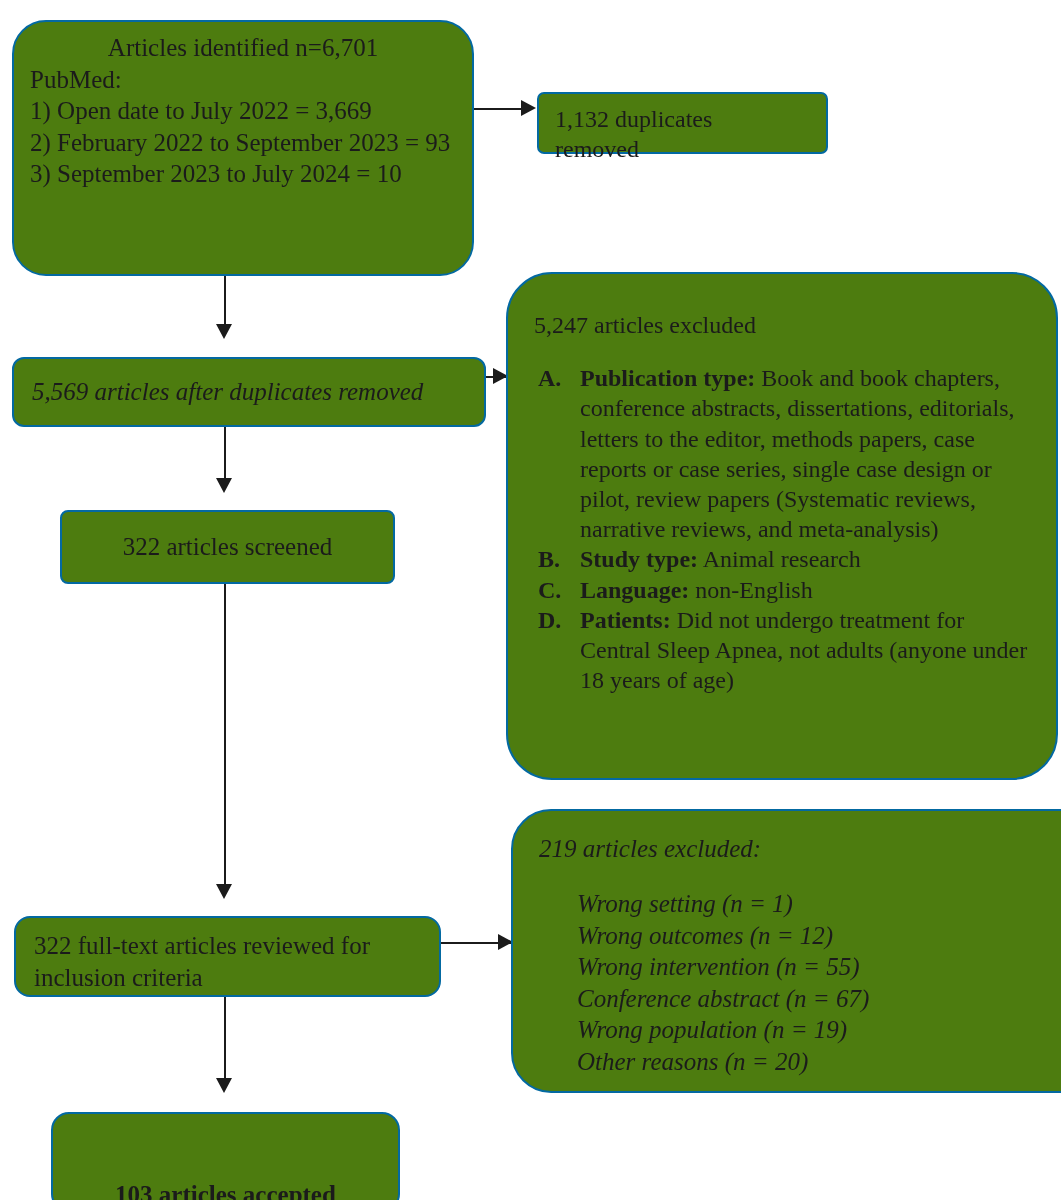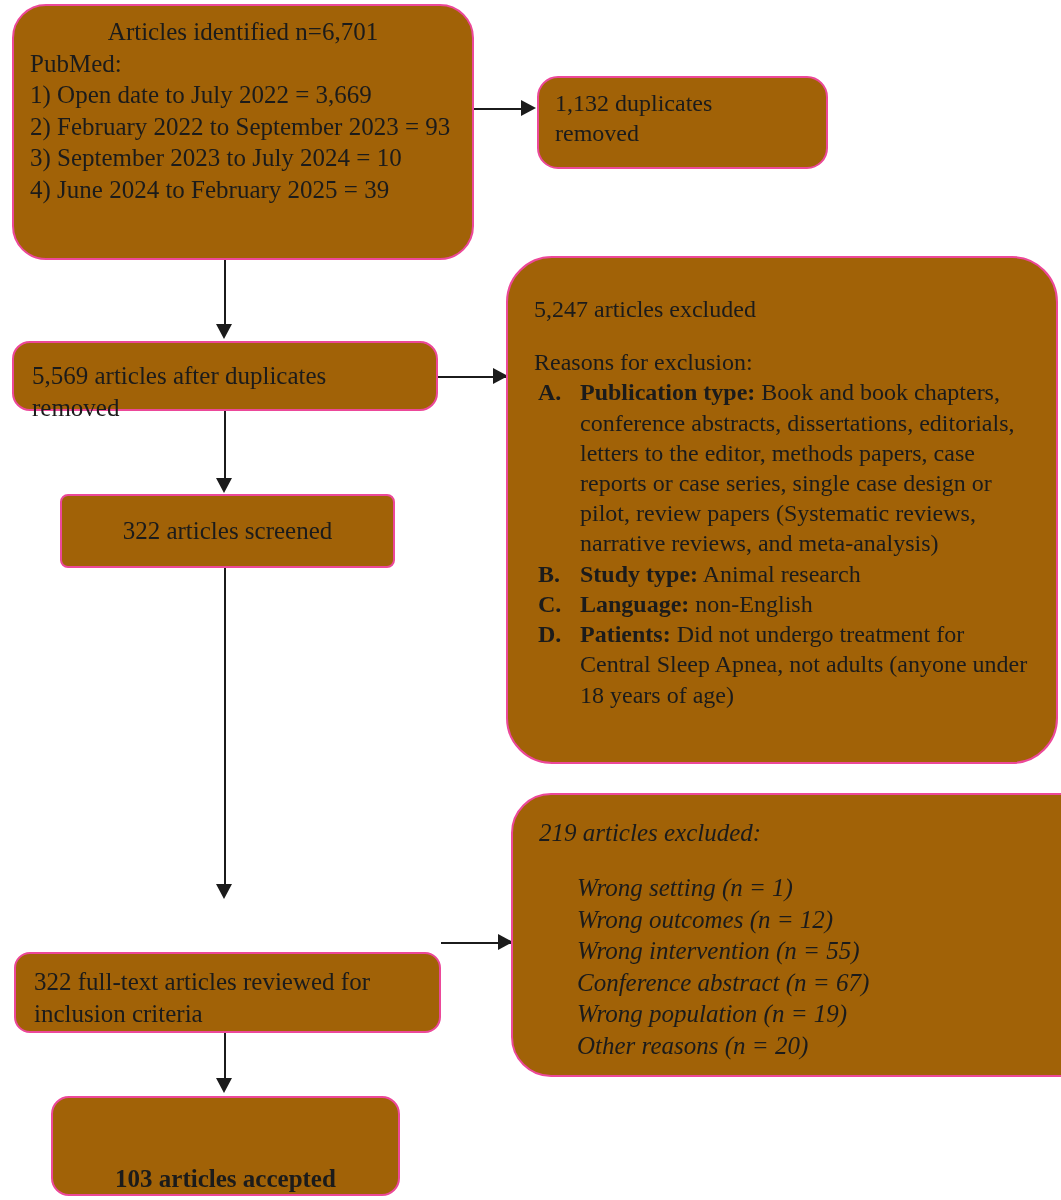"Articles identified n=6,701" .node { background: #a16207 -> #4d7c0f; border: 2px solid #ec4899 -> 2px solid #0369a1; margin-top: none -> 16px }
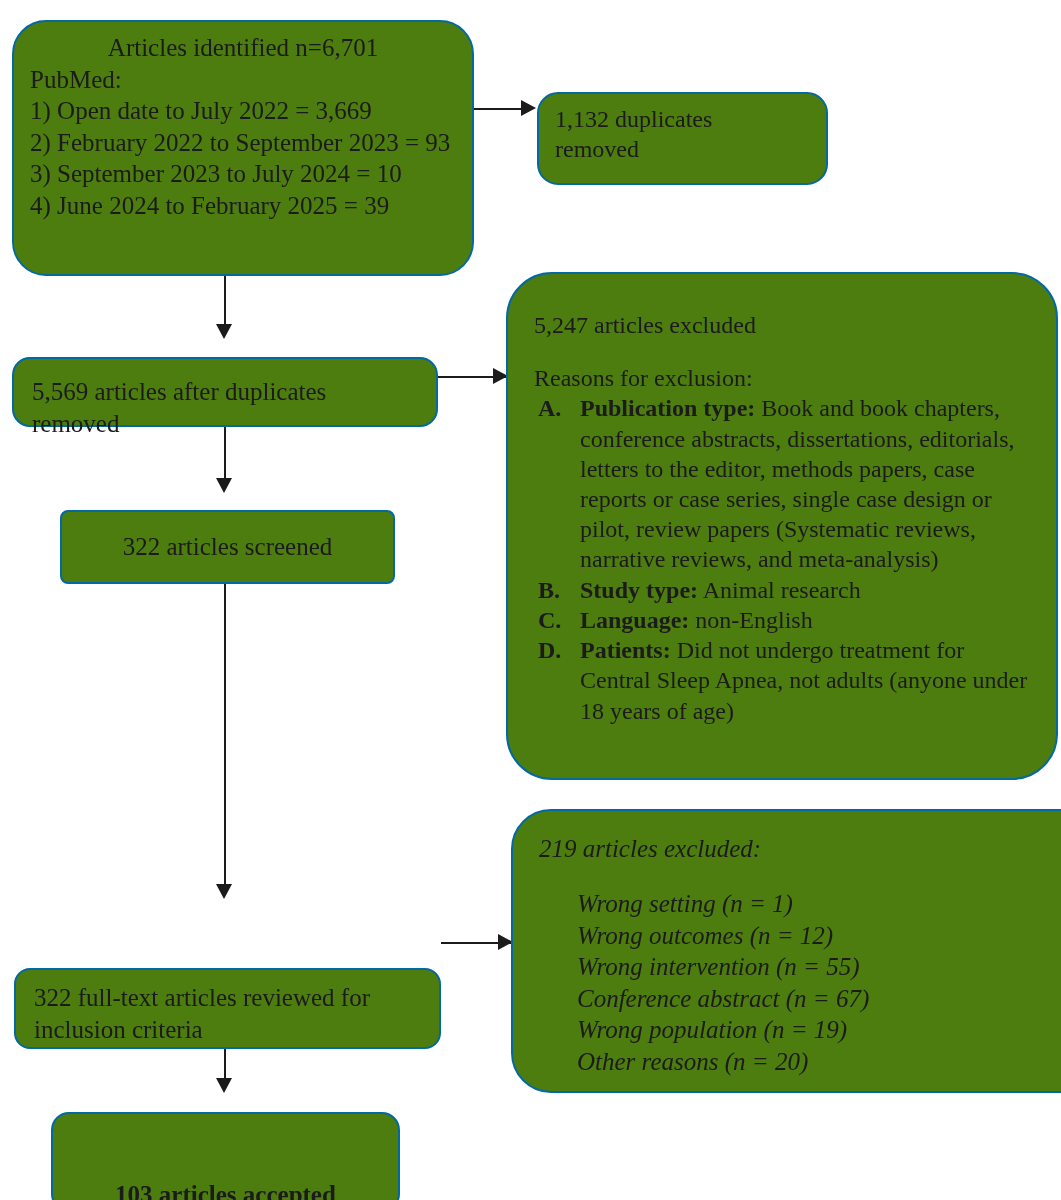"1,132 duplicates" #node-duplicates { border-radius: 21px -> 7px; height: 93px -> 62px }
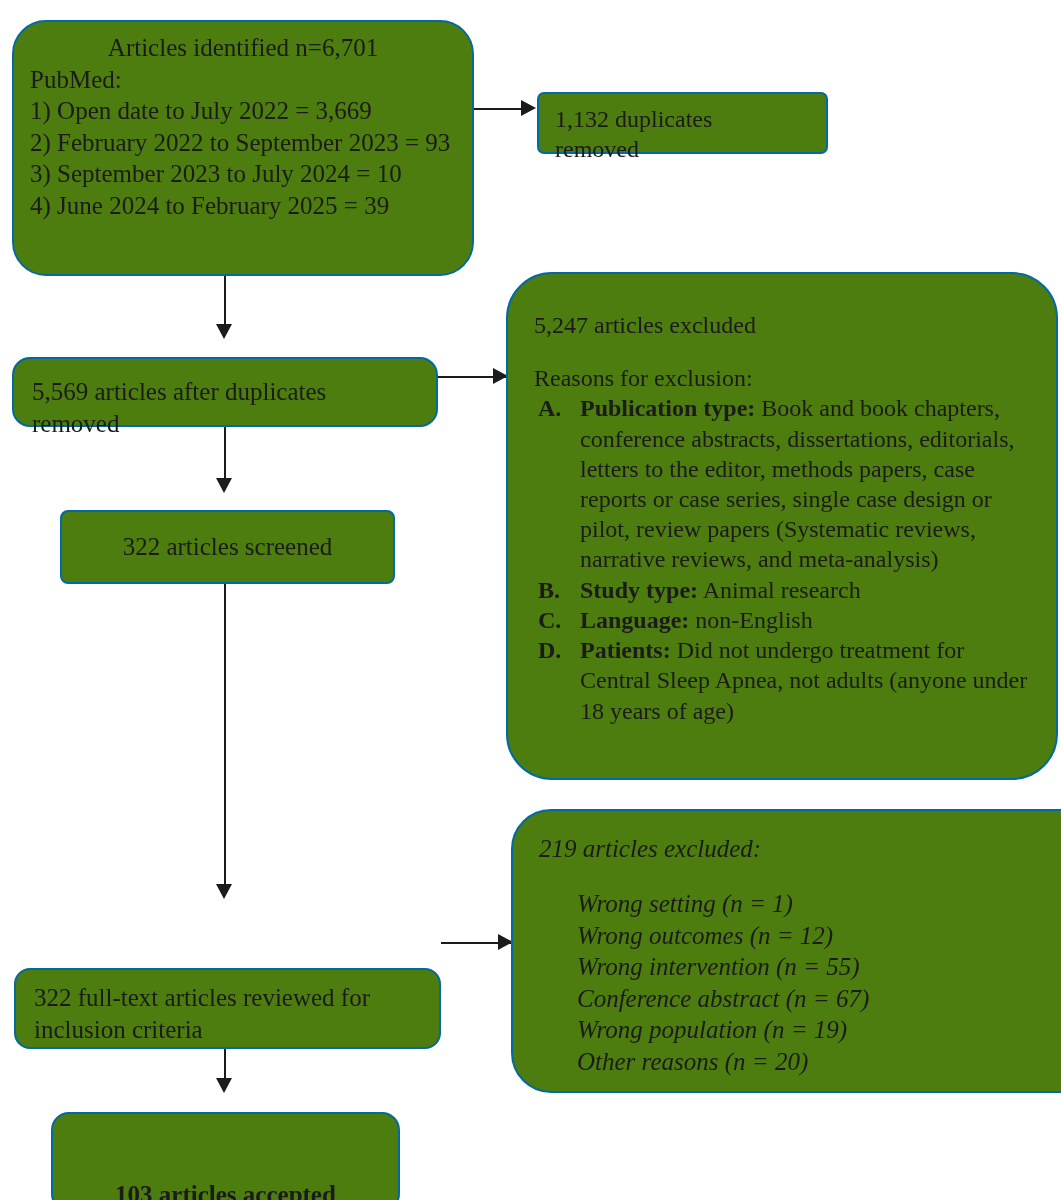"4) June 2024 to February" div.line { html: <div>4) June 2024 to February 2025 = 39</div> -> none }
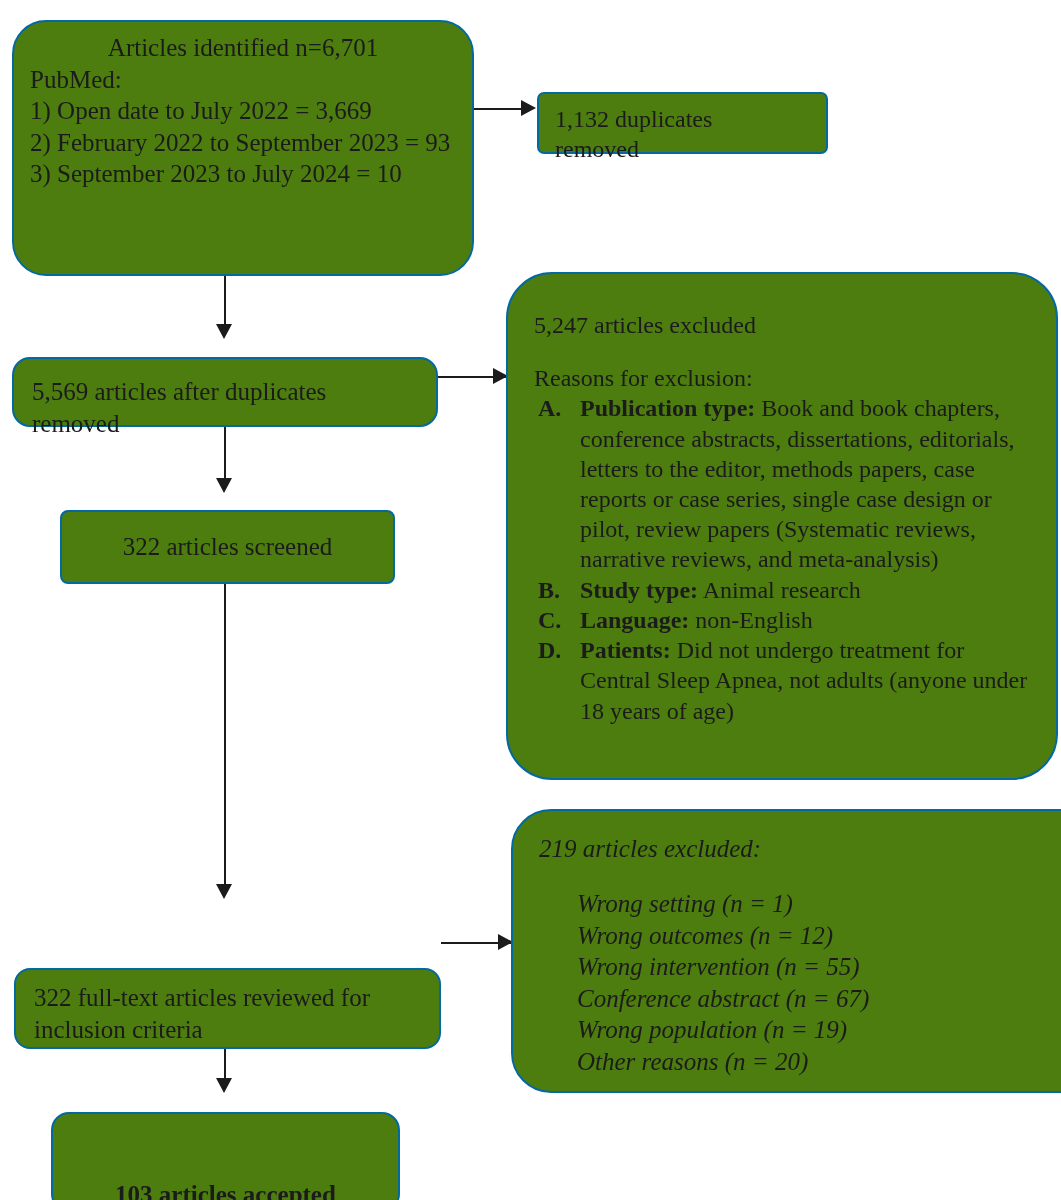"5,569 articles after duplicates removed" #node-after-dupes { border-radius: 18px -> 12px; font-style: none -> italic; width: 426px -> 474px }
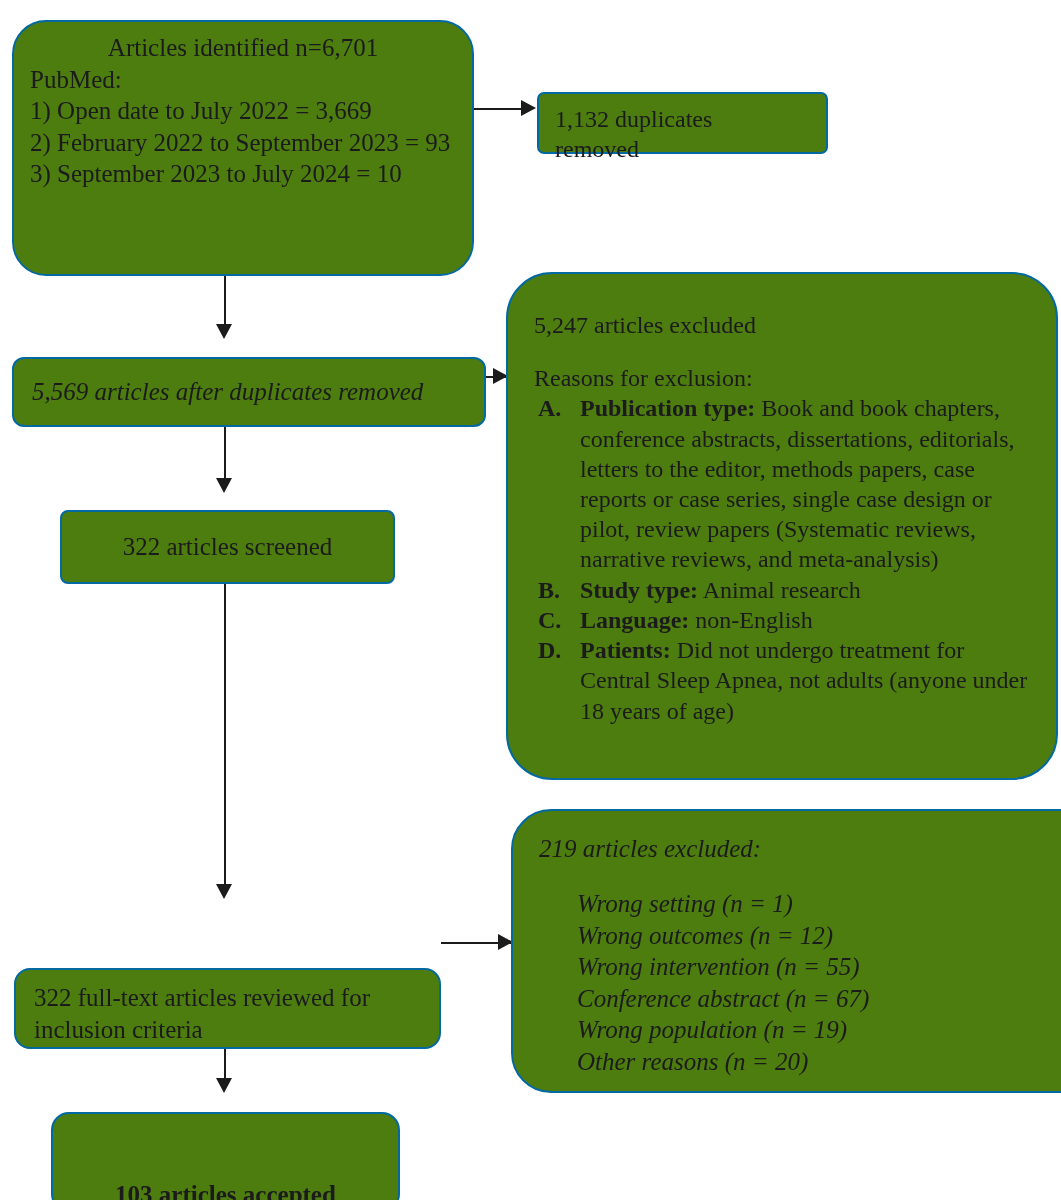"Reasons for exclusion:" div.line { html: <div>Reasons for exclusion:</div> -> none }
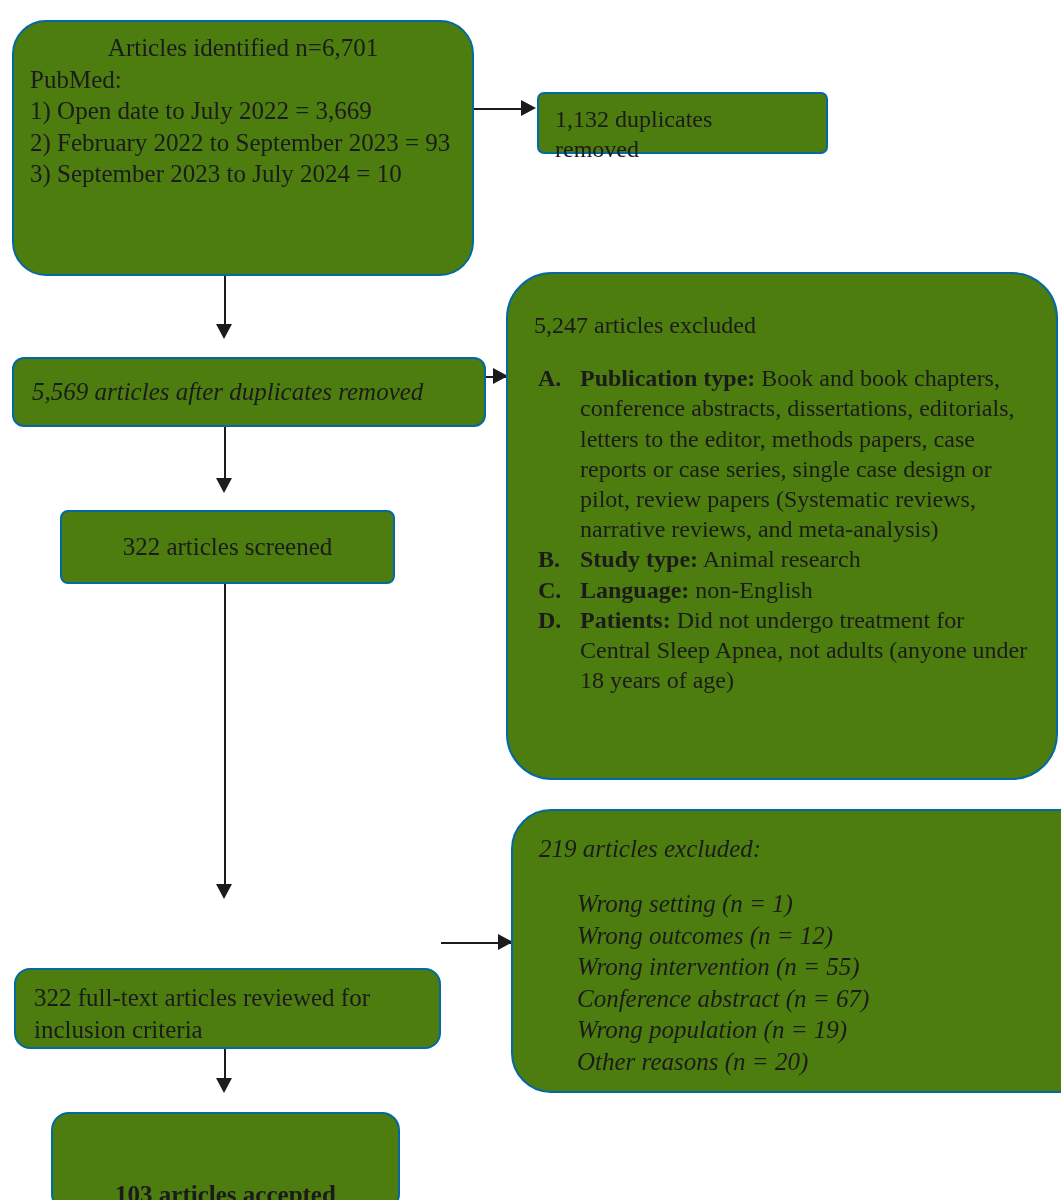"322 full-text articles reviewed for" #node-fulltext { top: 952px -> 900px }
